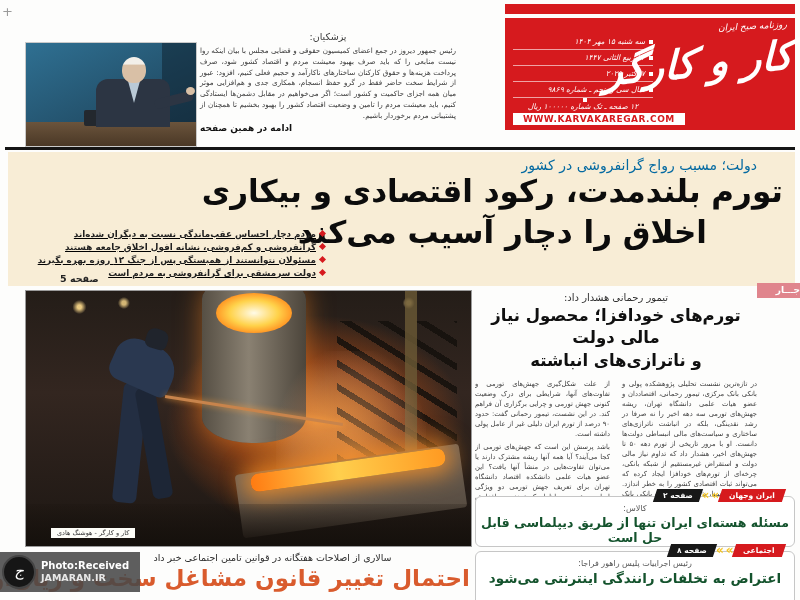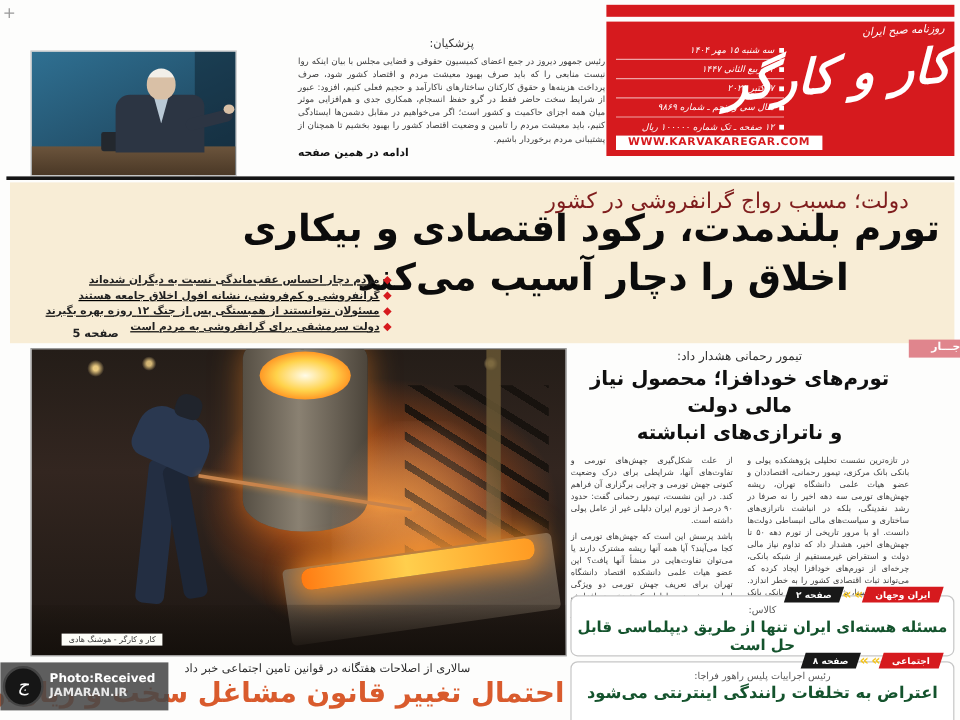"پزشکیان:" .pres-text { margin-left: 48px -> none }
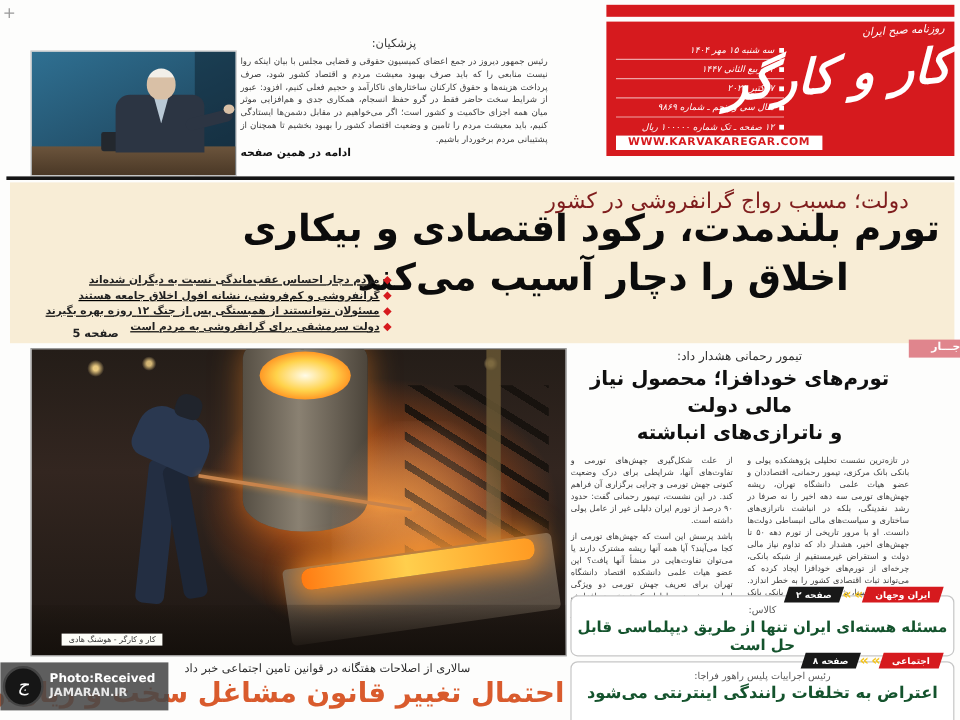"۱۲ صفحه ـ تک شماره" .info-row:last-child { flex-direction: none -> column }
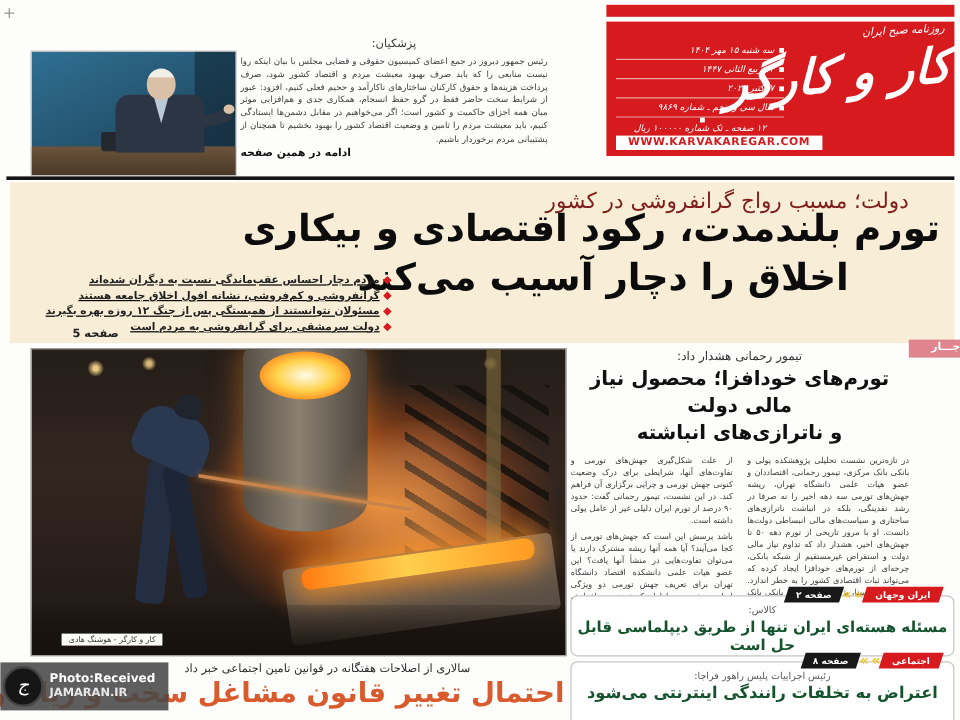"دولت؛ مسبب رواج گرانفروشی در" .lead-kicker { color: #7f1d1d -> #0369a1; font-size: 18px -> 14px }
